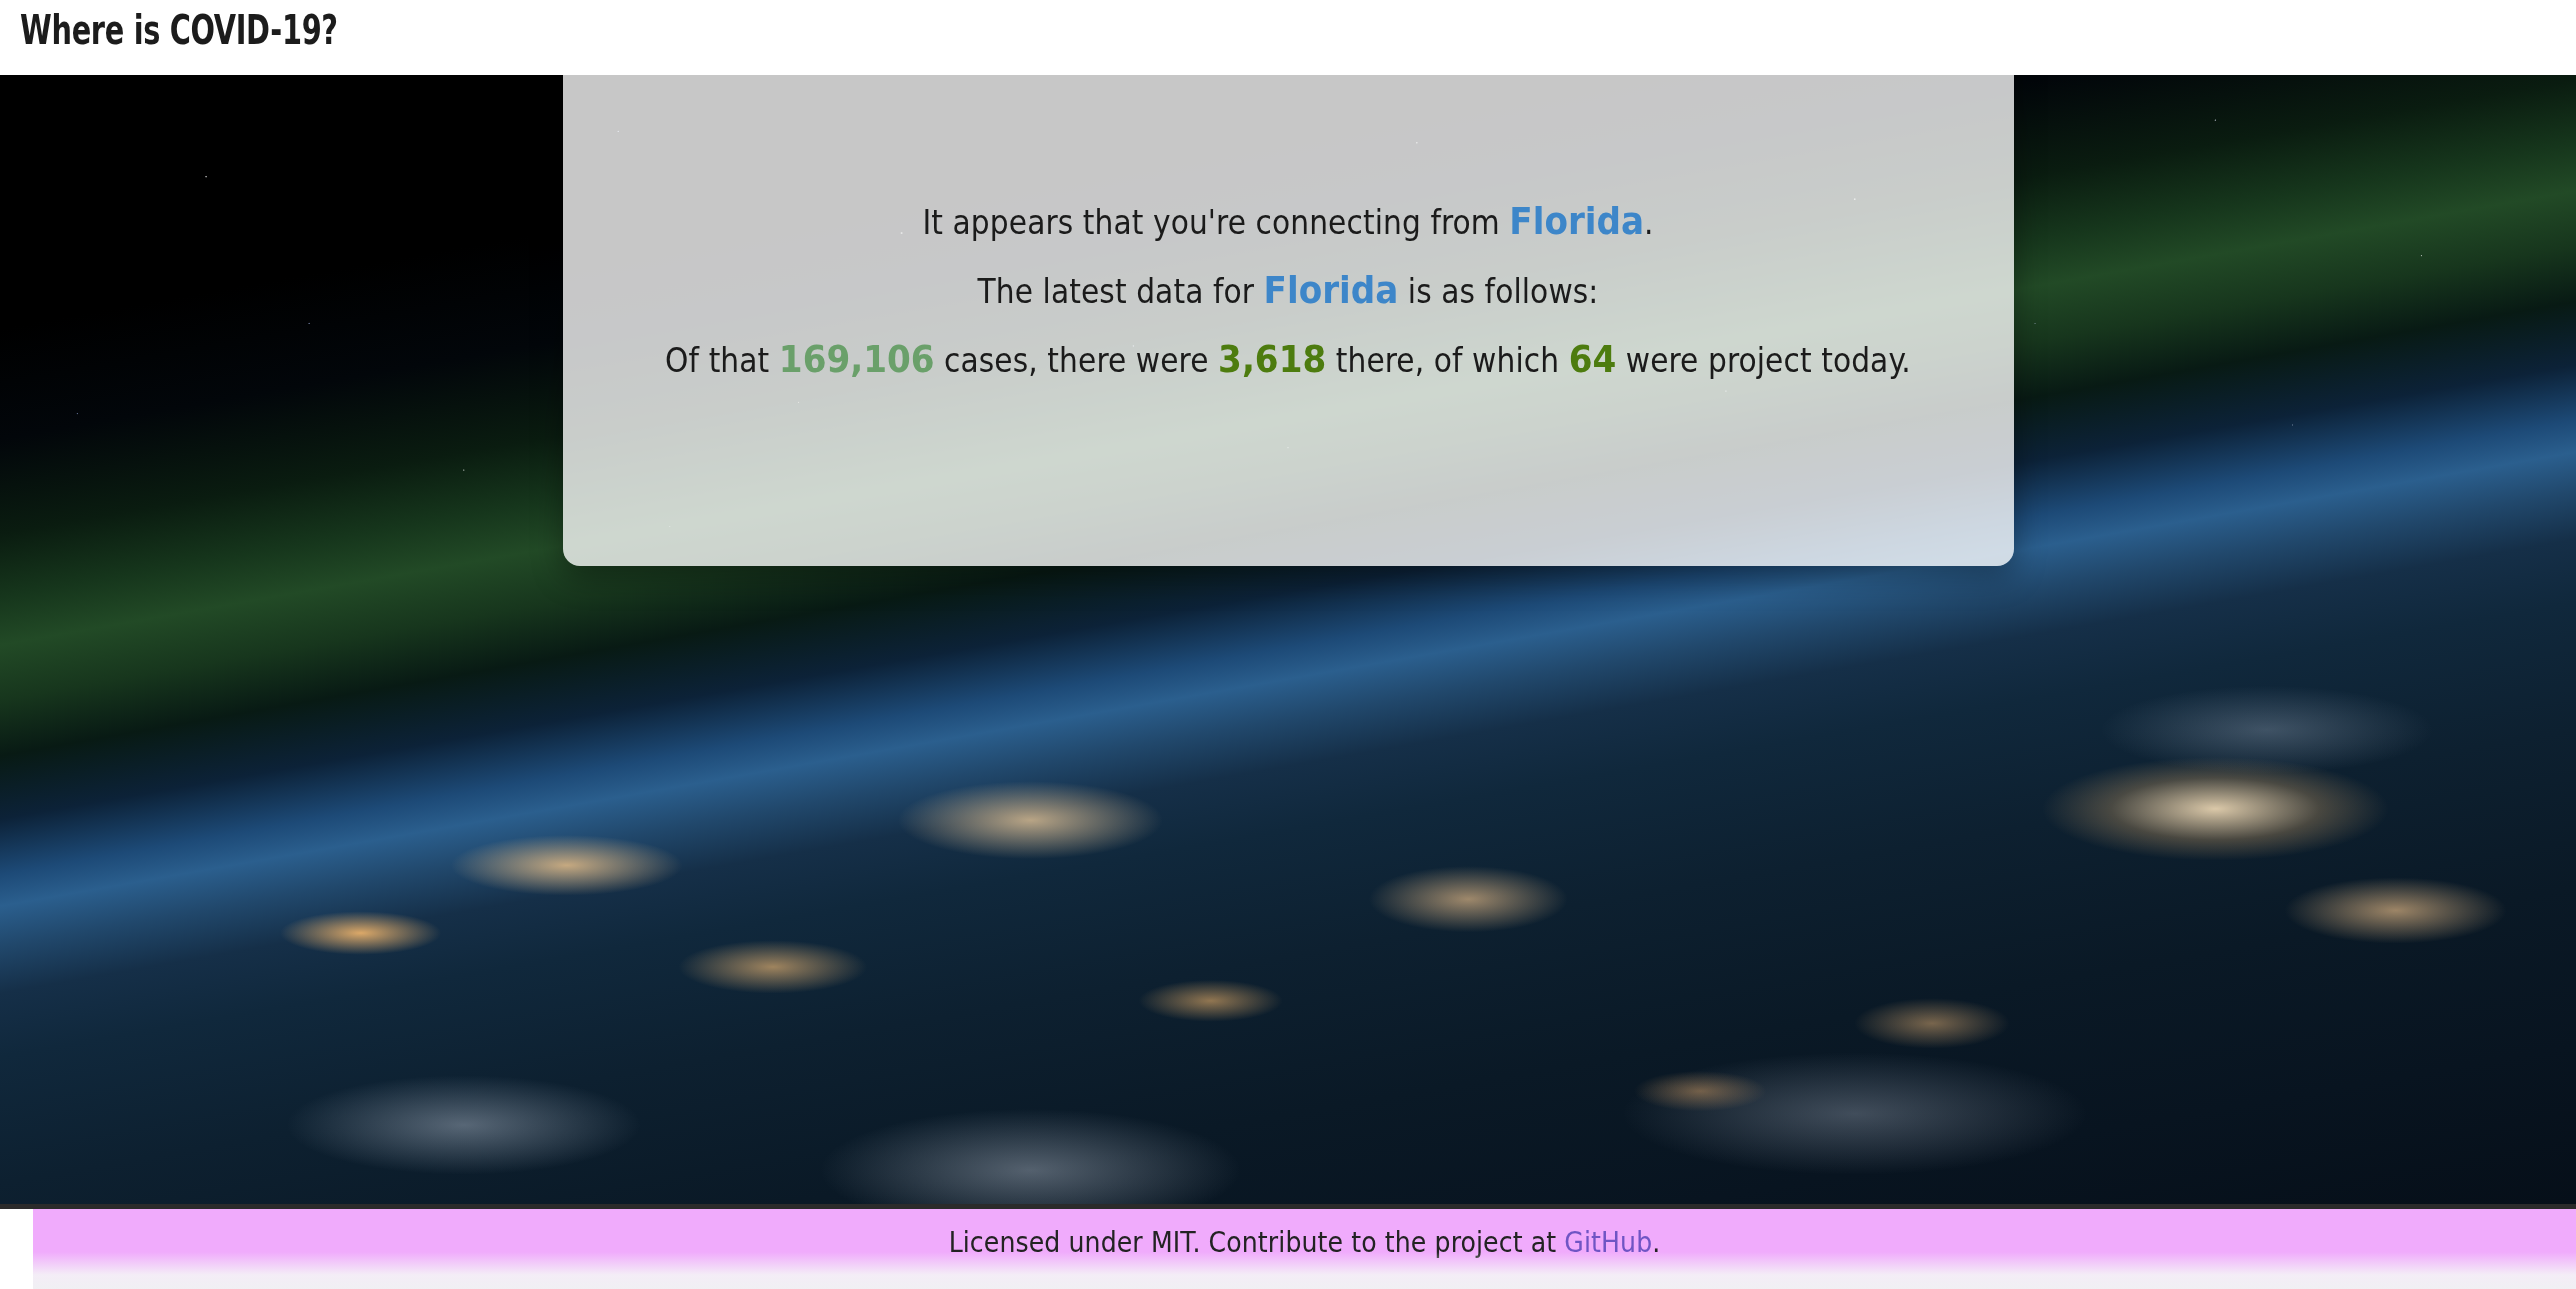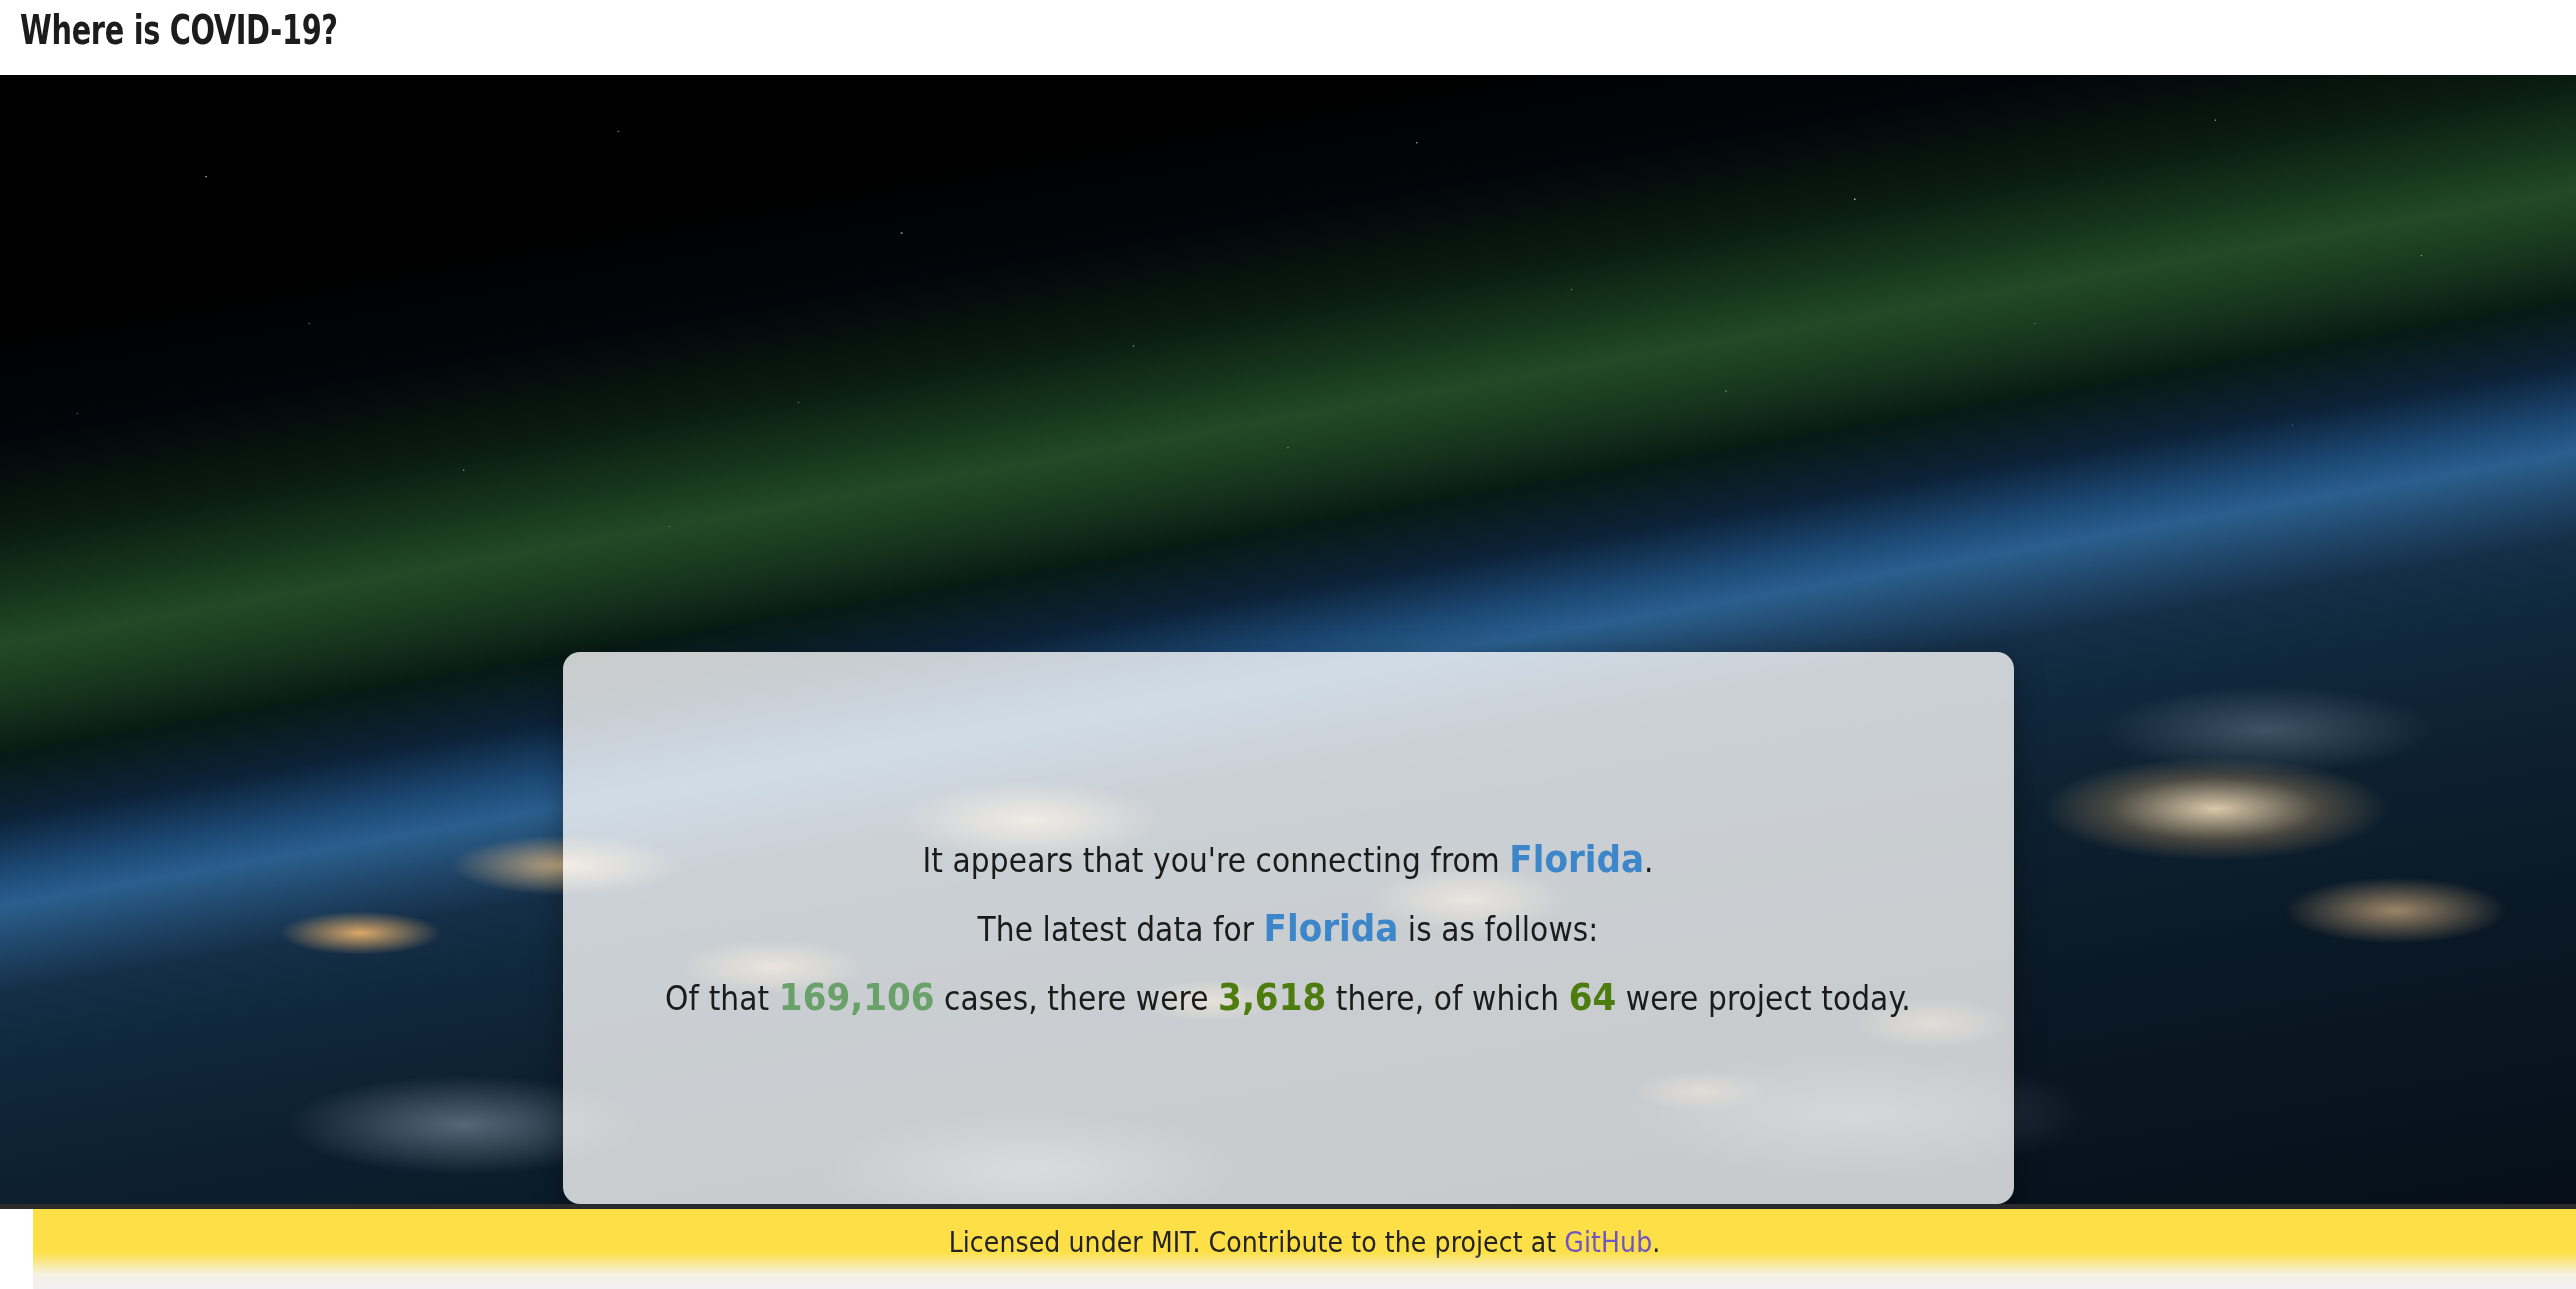"It appears that you're connecting" .hero { align-items: flex-end -> flex-start }
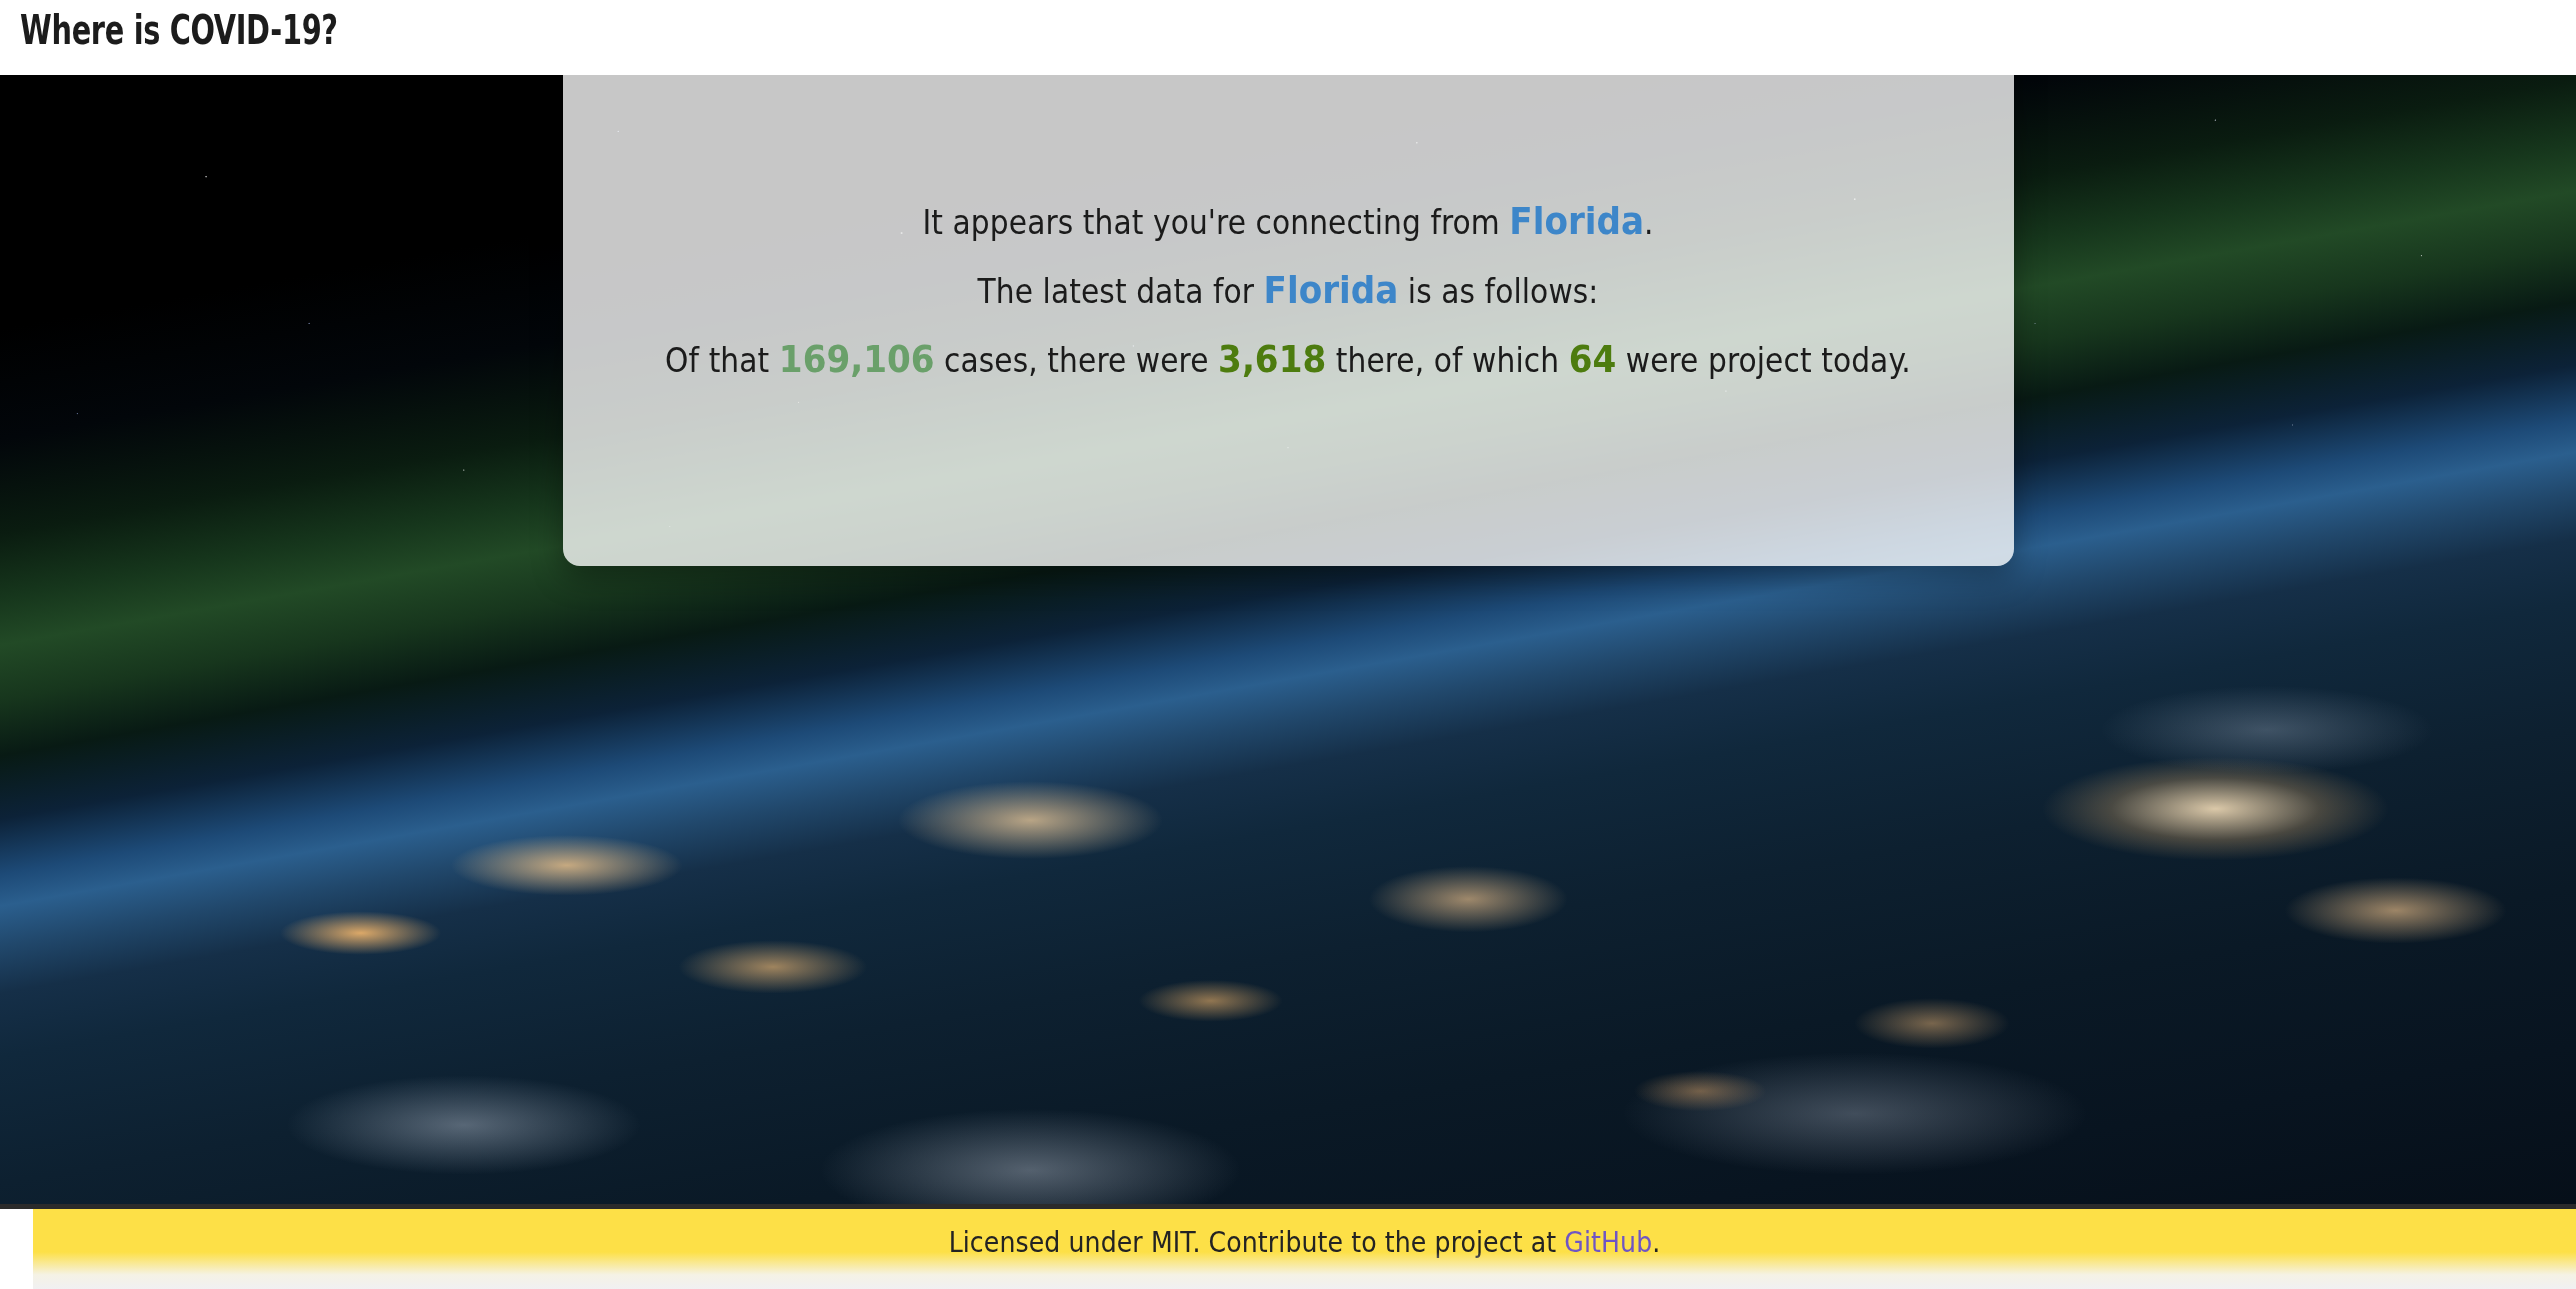"Licensed under MIT. Contribute to" .footer { background: #fde047 -> #f0abfc }
